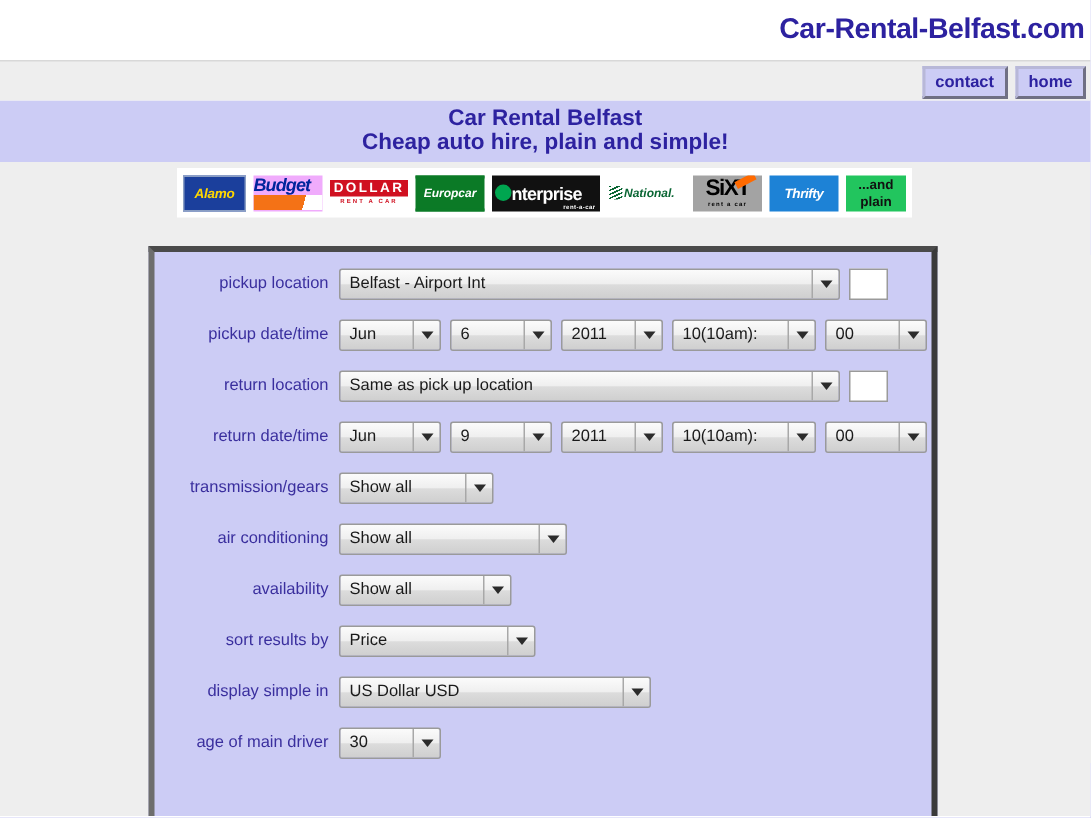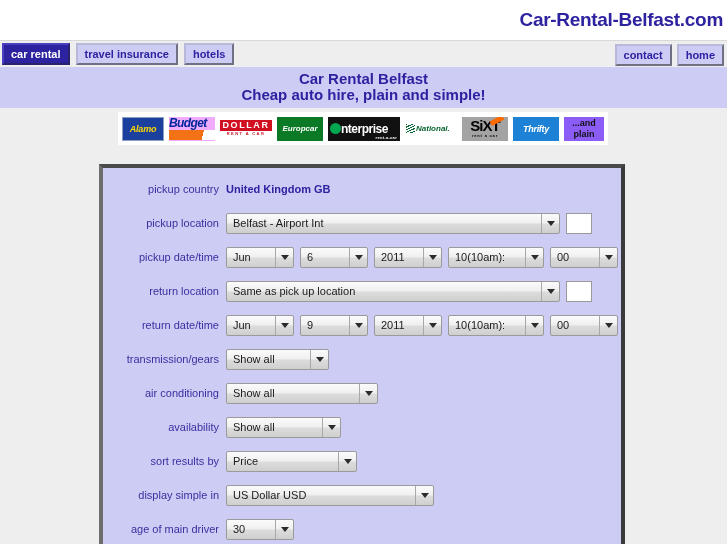"car rental" div.nav-left { html: <div> <span>car rental</span> <span>travel insurance</span> <span>hotels</span> </div> -> none }
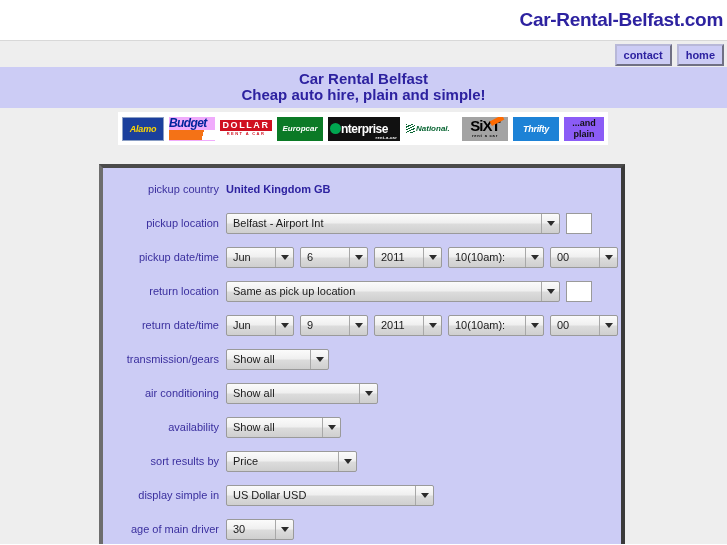"...and" .logo-andothers { background: #8b5cf6 -> #22c55e }
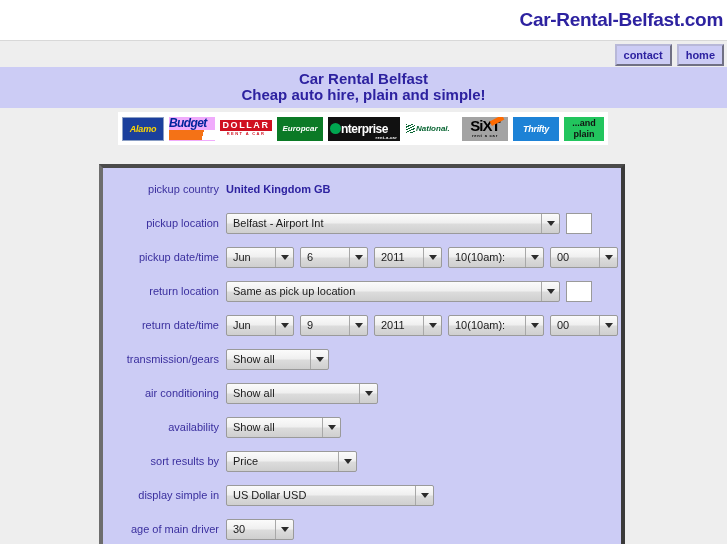"pickup country" div.frow { html: <div> <div>pickup country</div> <div> <span>United Kingdom GB</span> </div> </div> -> none }
